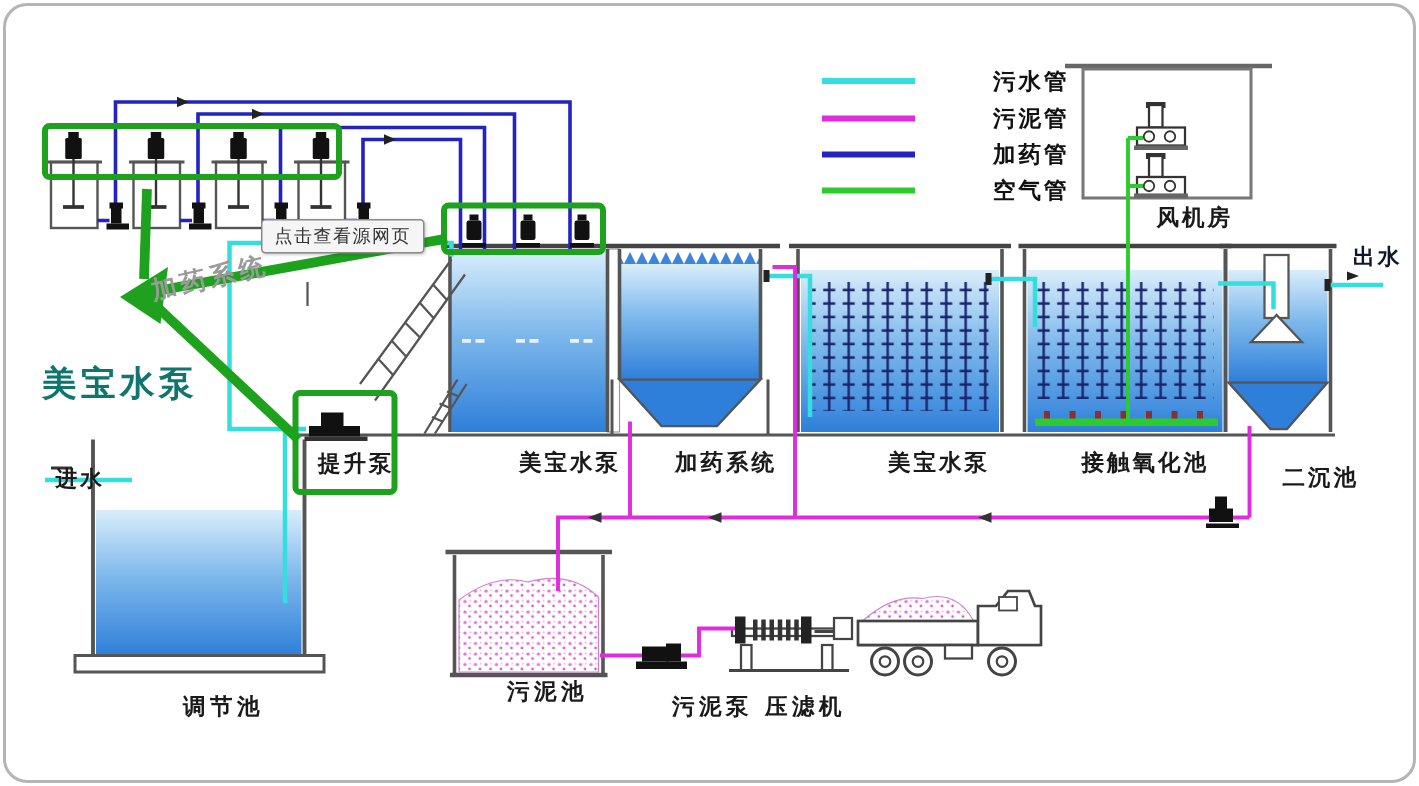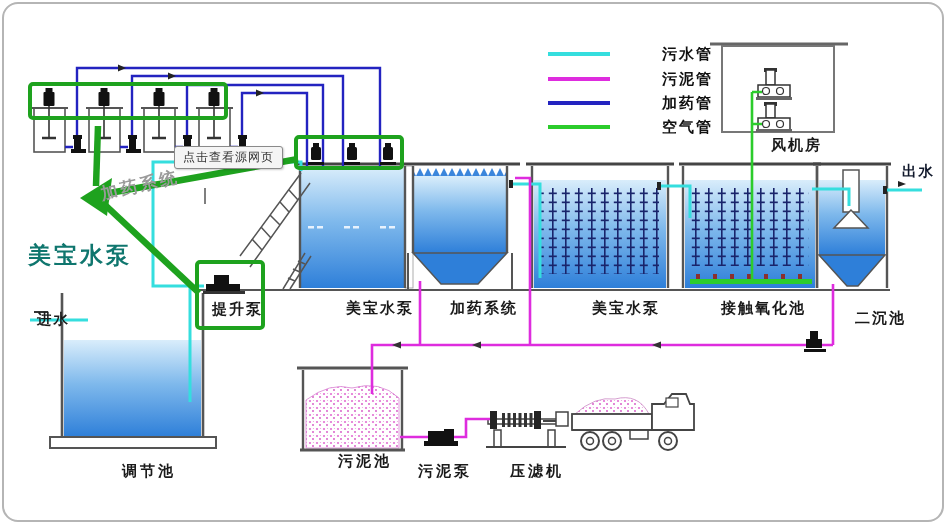"污泥泵" div.lbl { left: 388px -> 418px }
